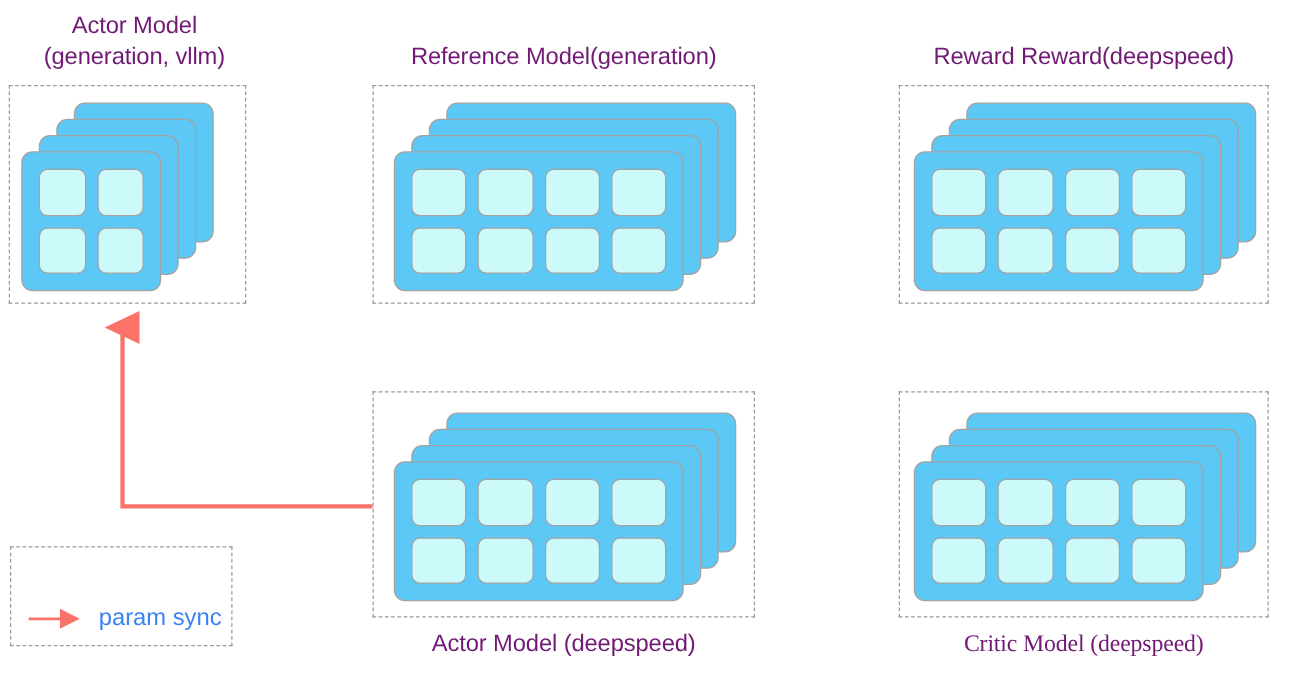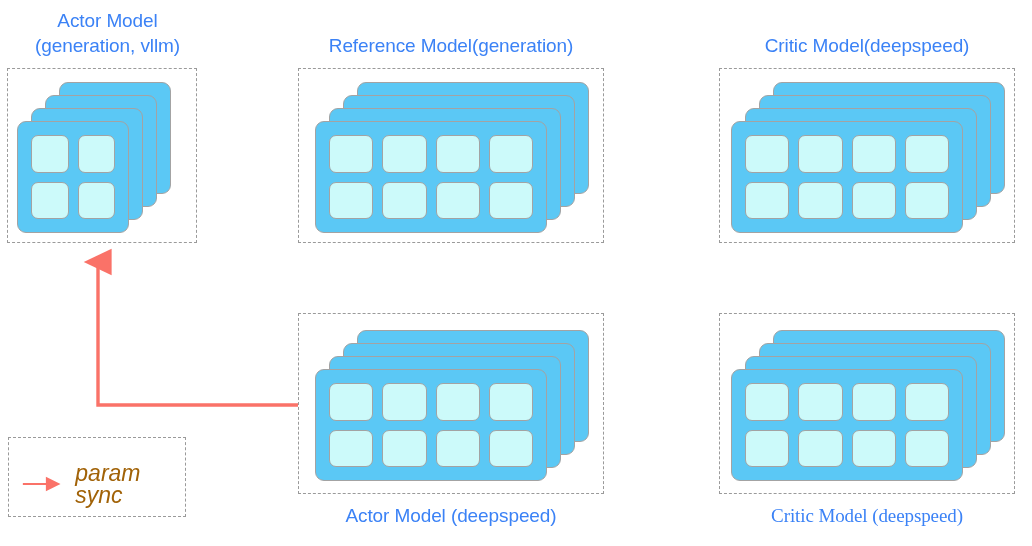"Actor Model" .group-label { color: #3b82f6 -> #701a75 }
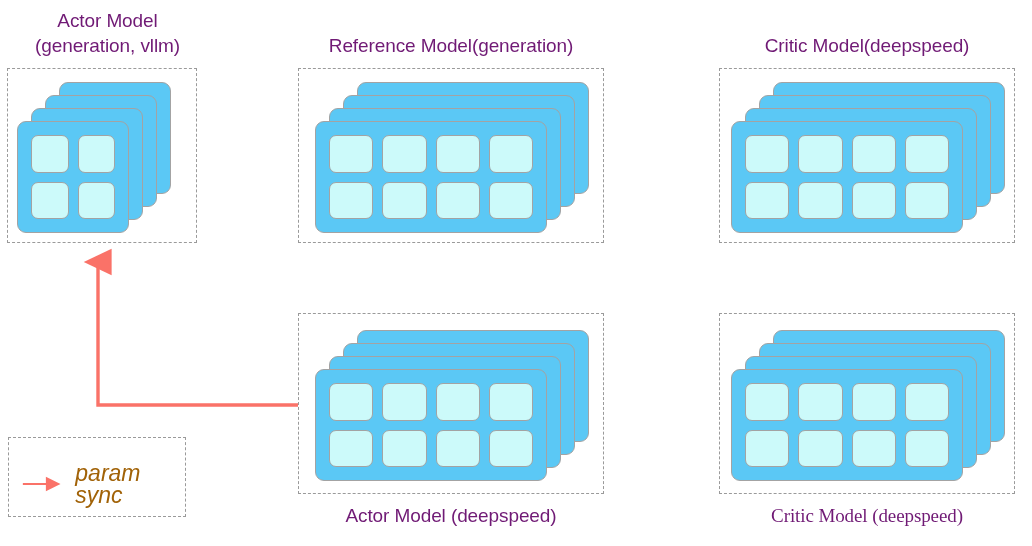"Critic Model(deepspeed)" div.group-label { text: Critic Model -> Reward Reward }
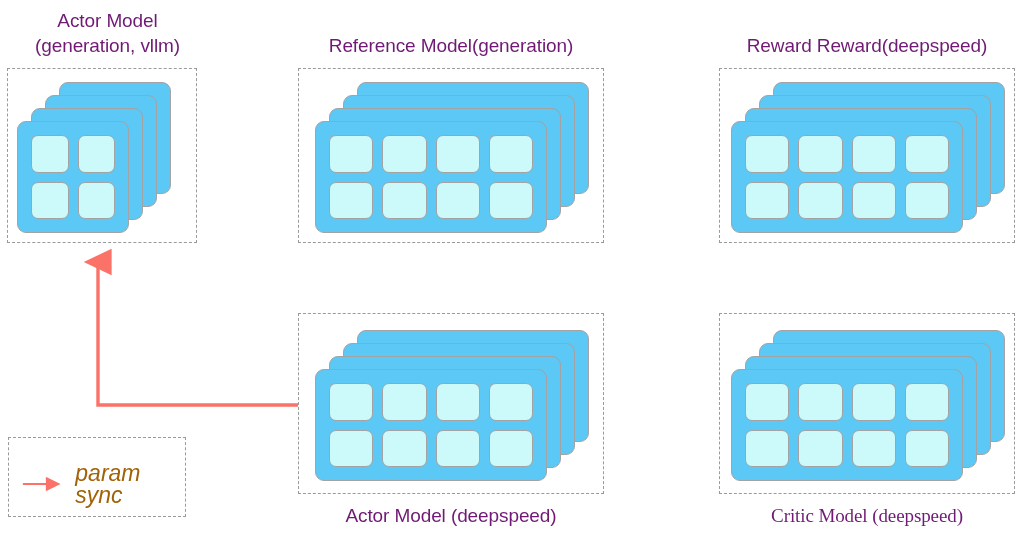"param sync" .legend-label { color: #a16207 -> #3b82f6; font-size: 23px -> 19px; font-style: italic -> none }
